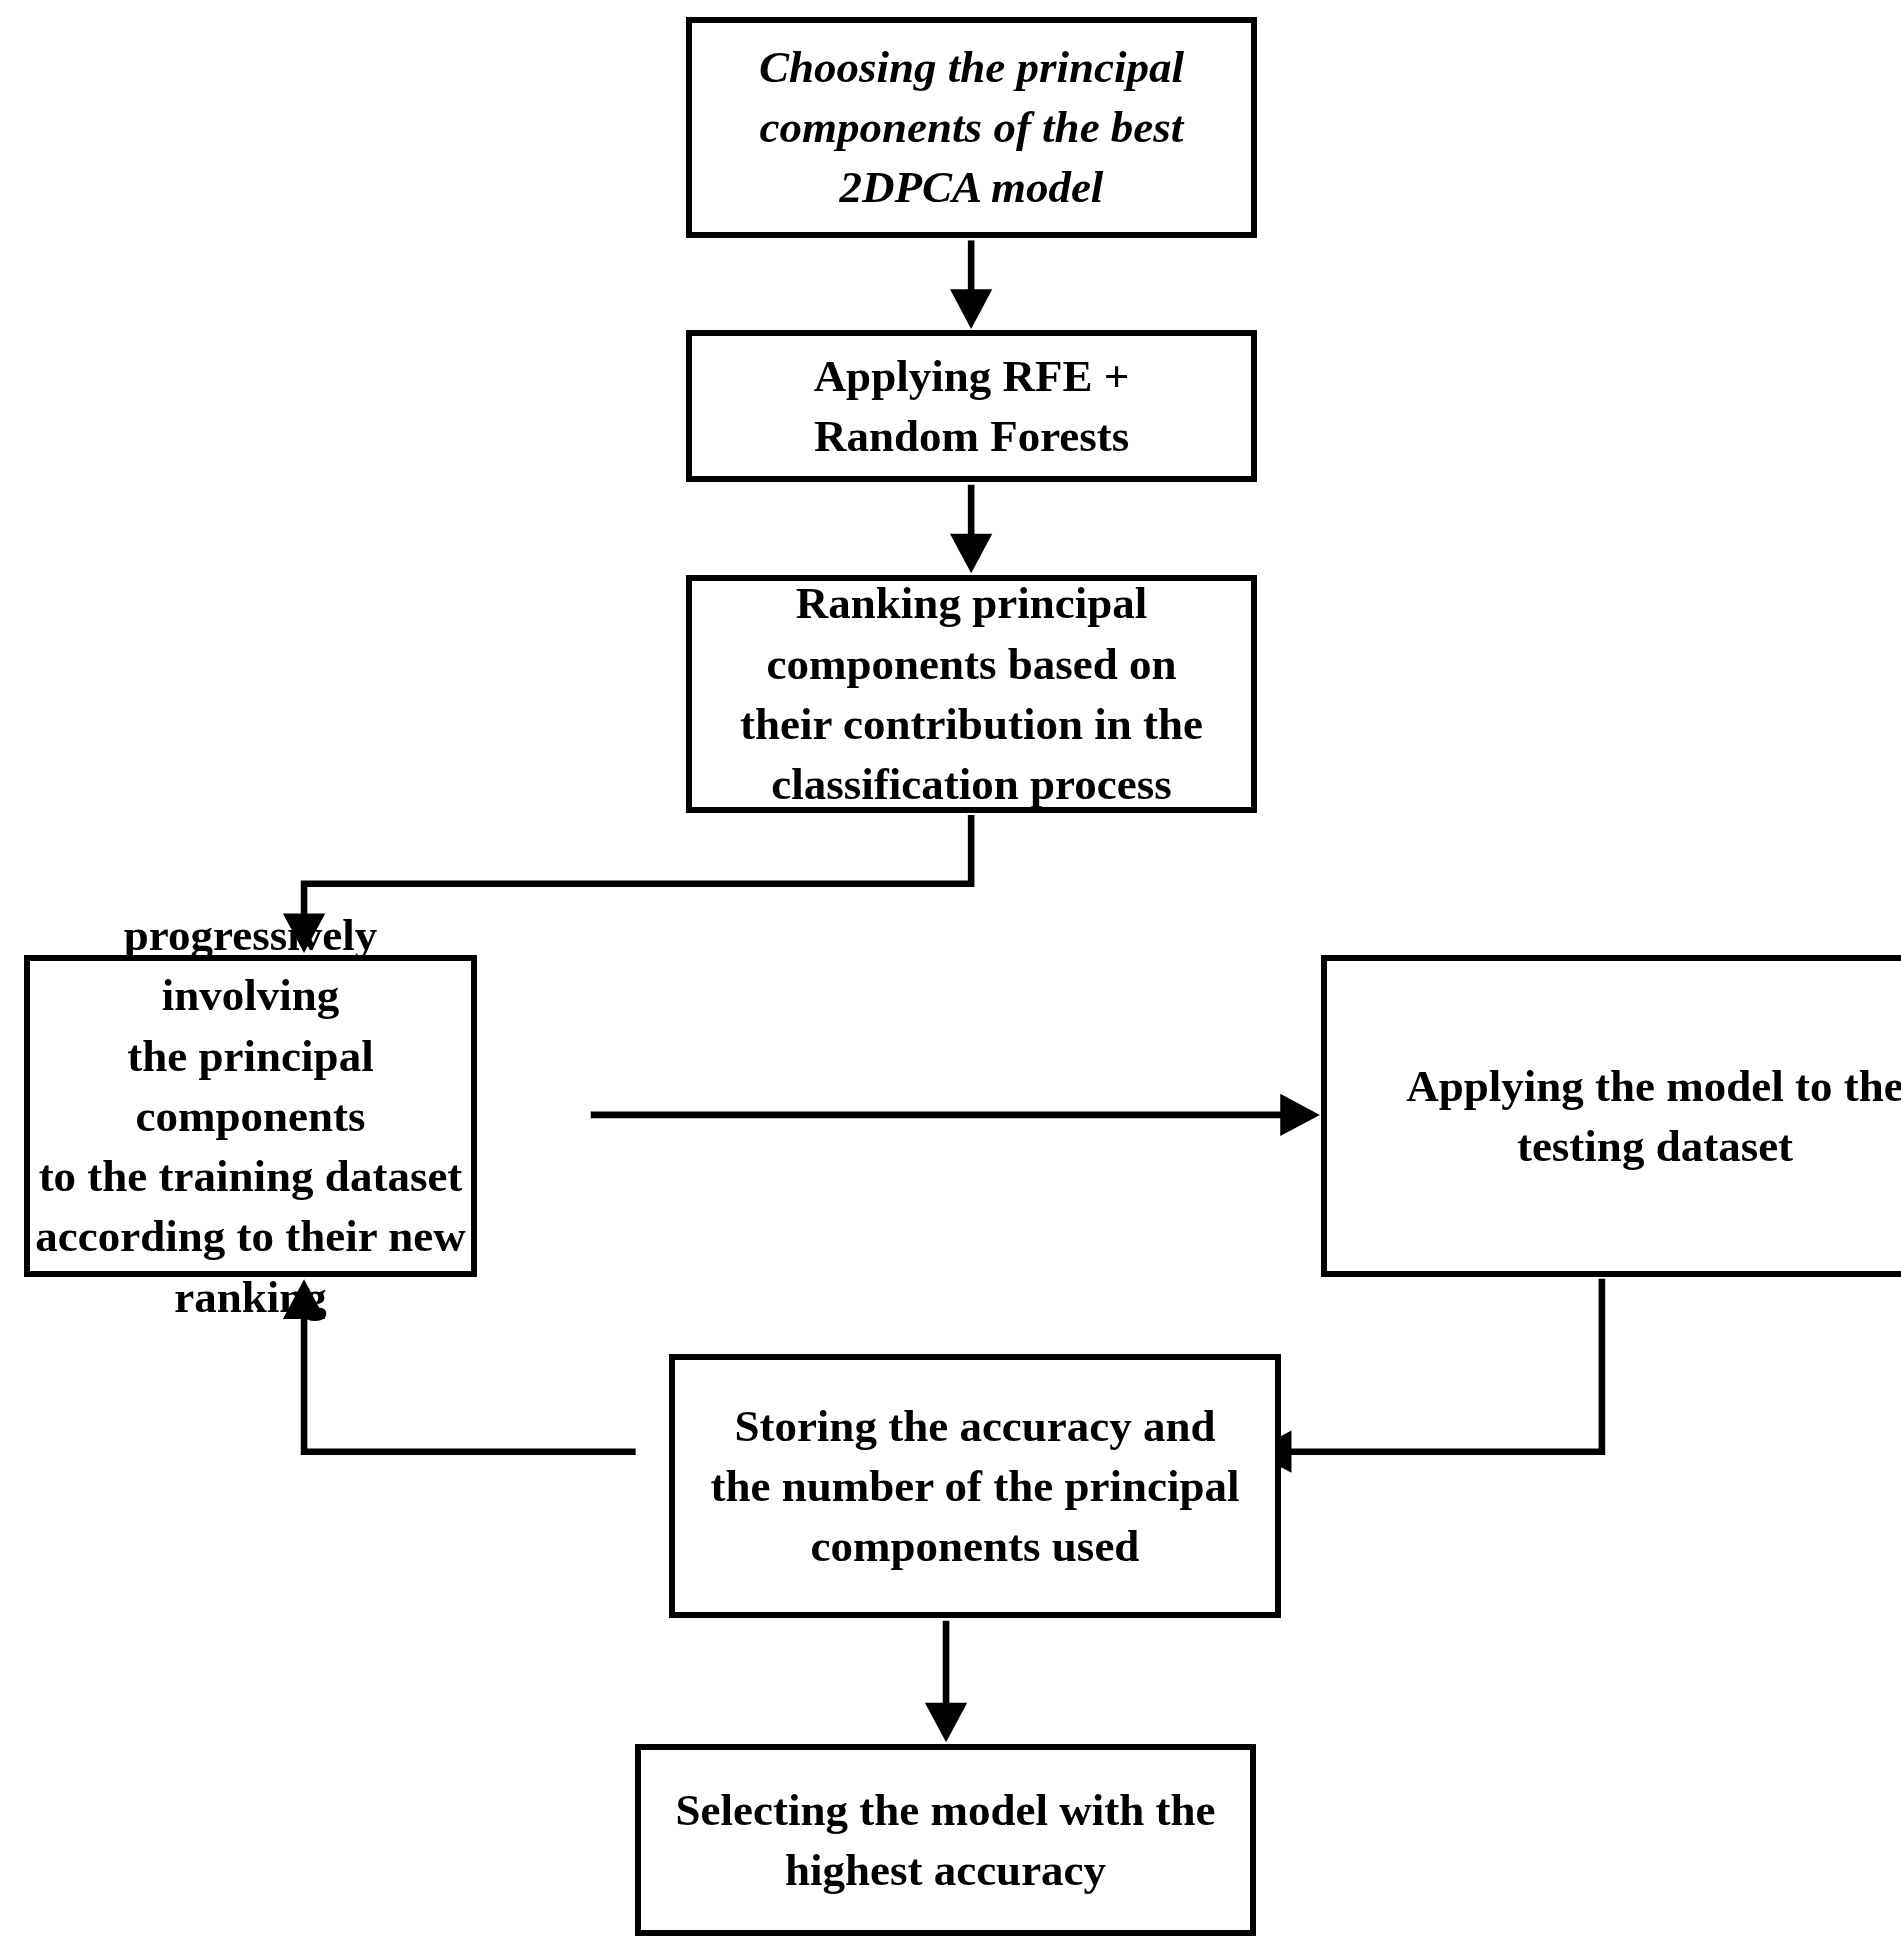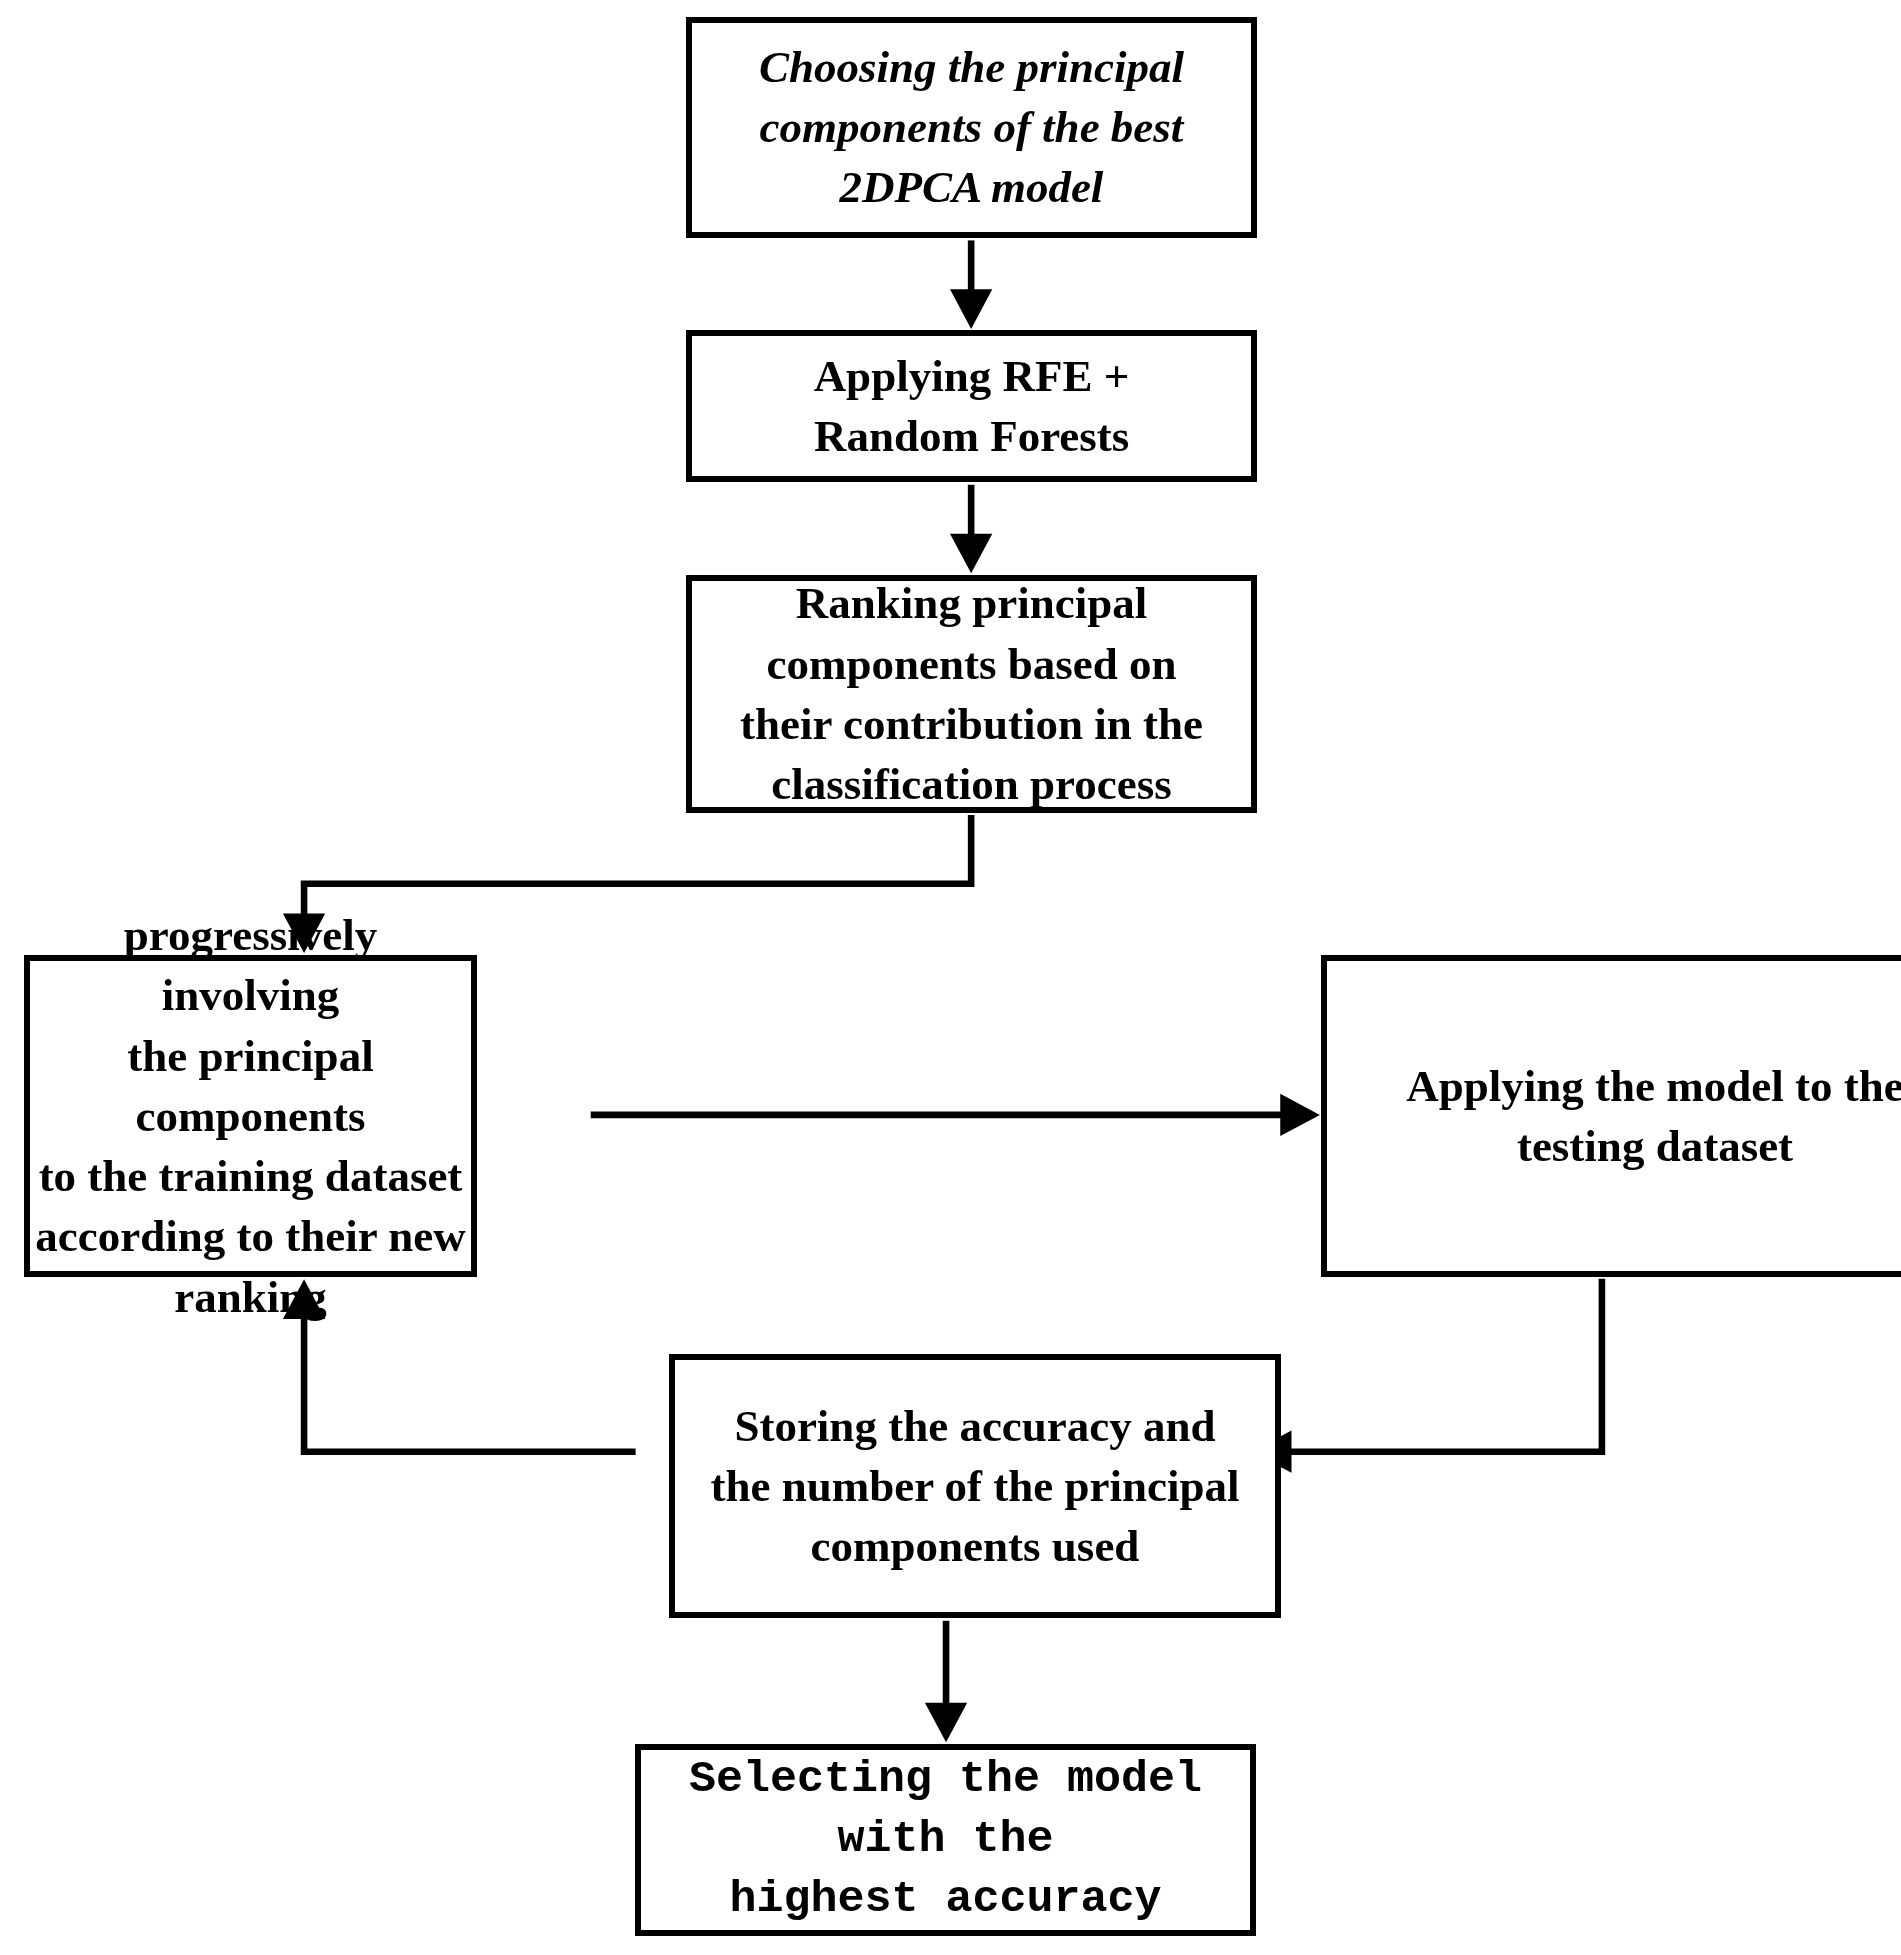"Selecting the model with the" #node-selecting { font-family: Liberation Mono, monospace -> none }
